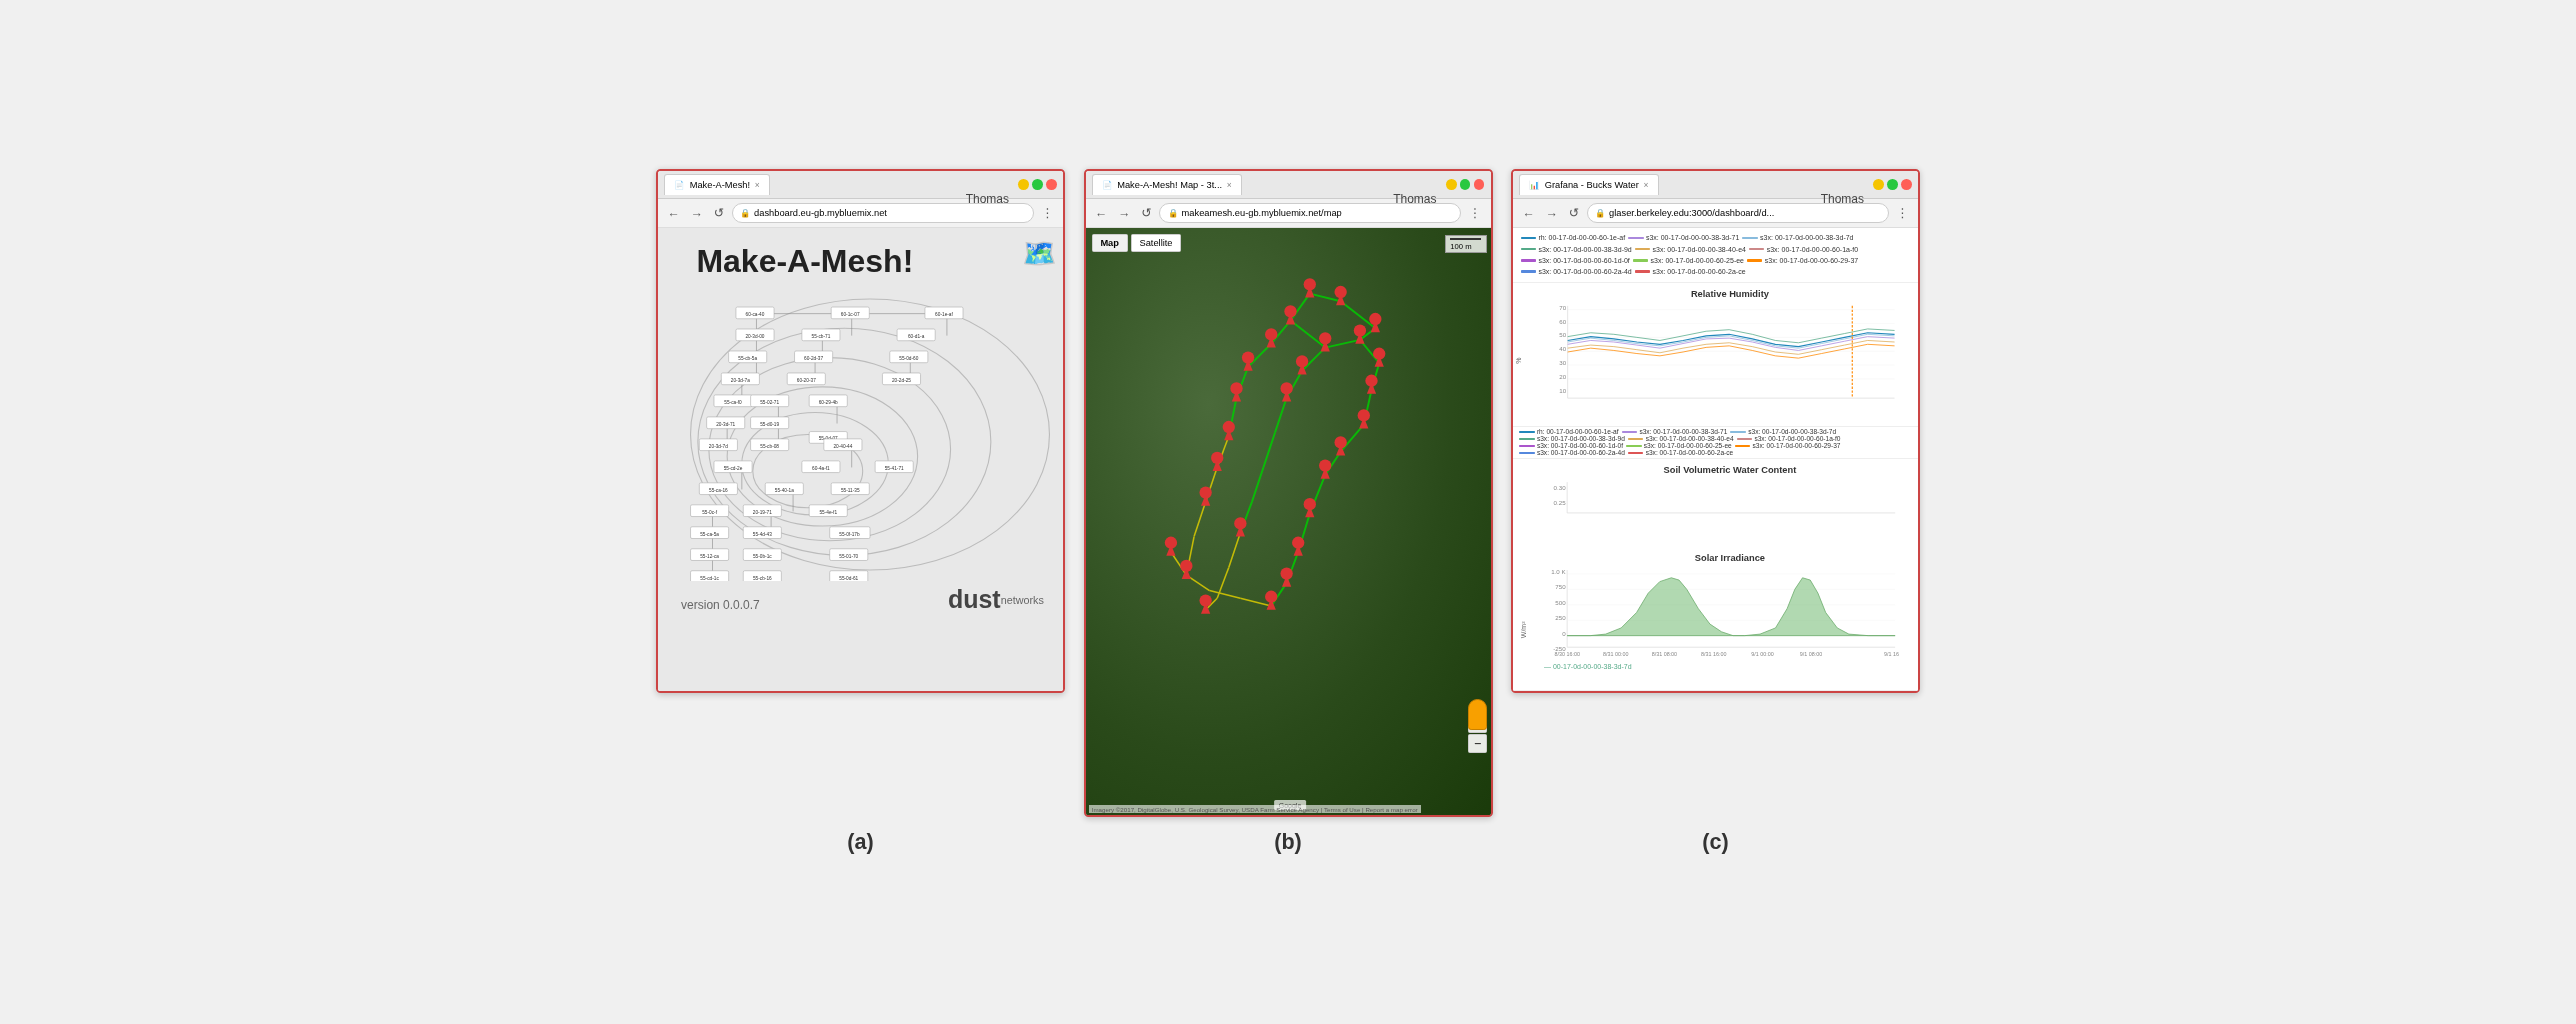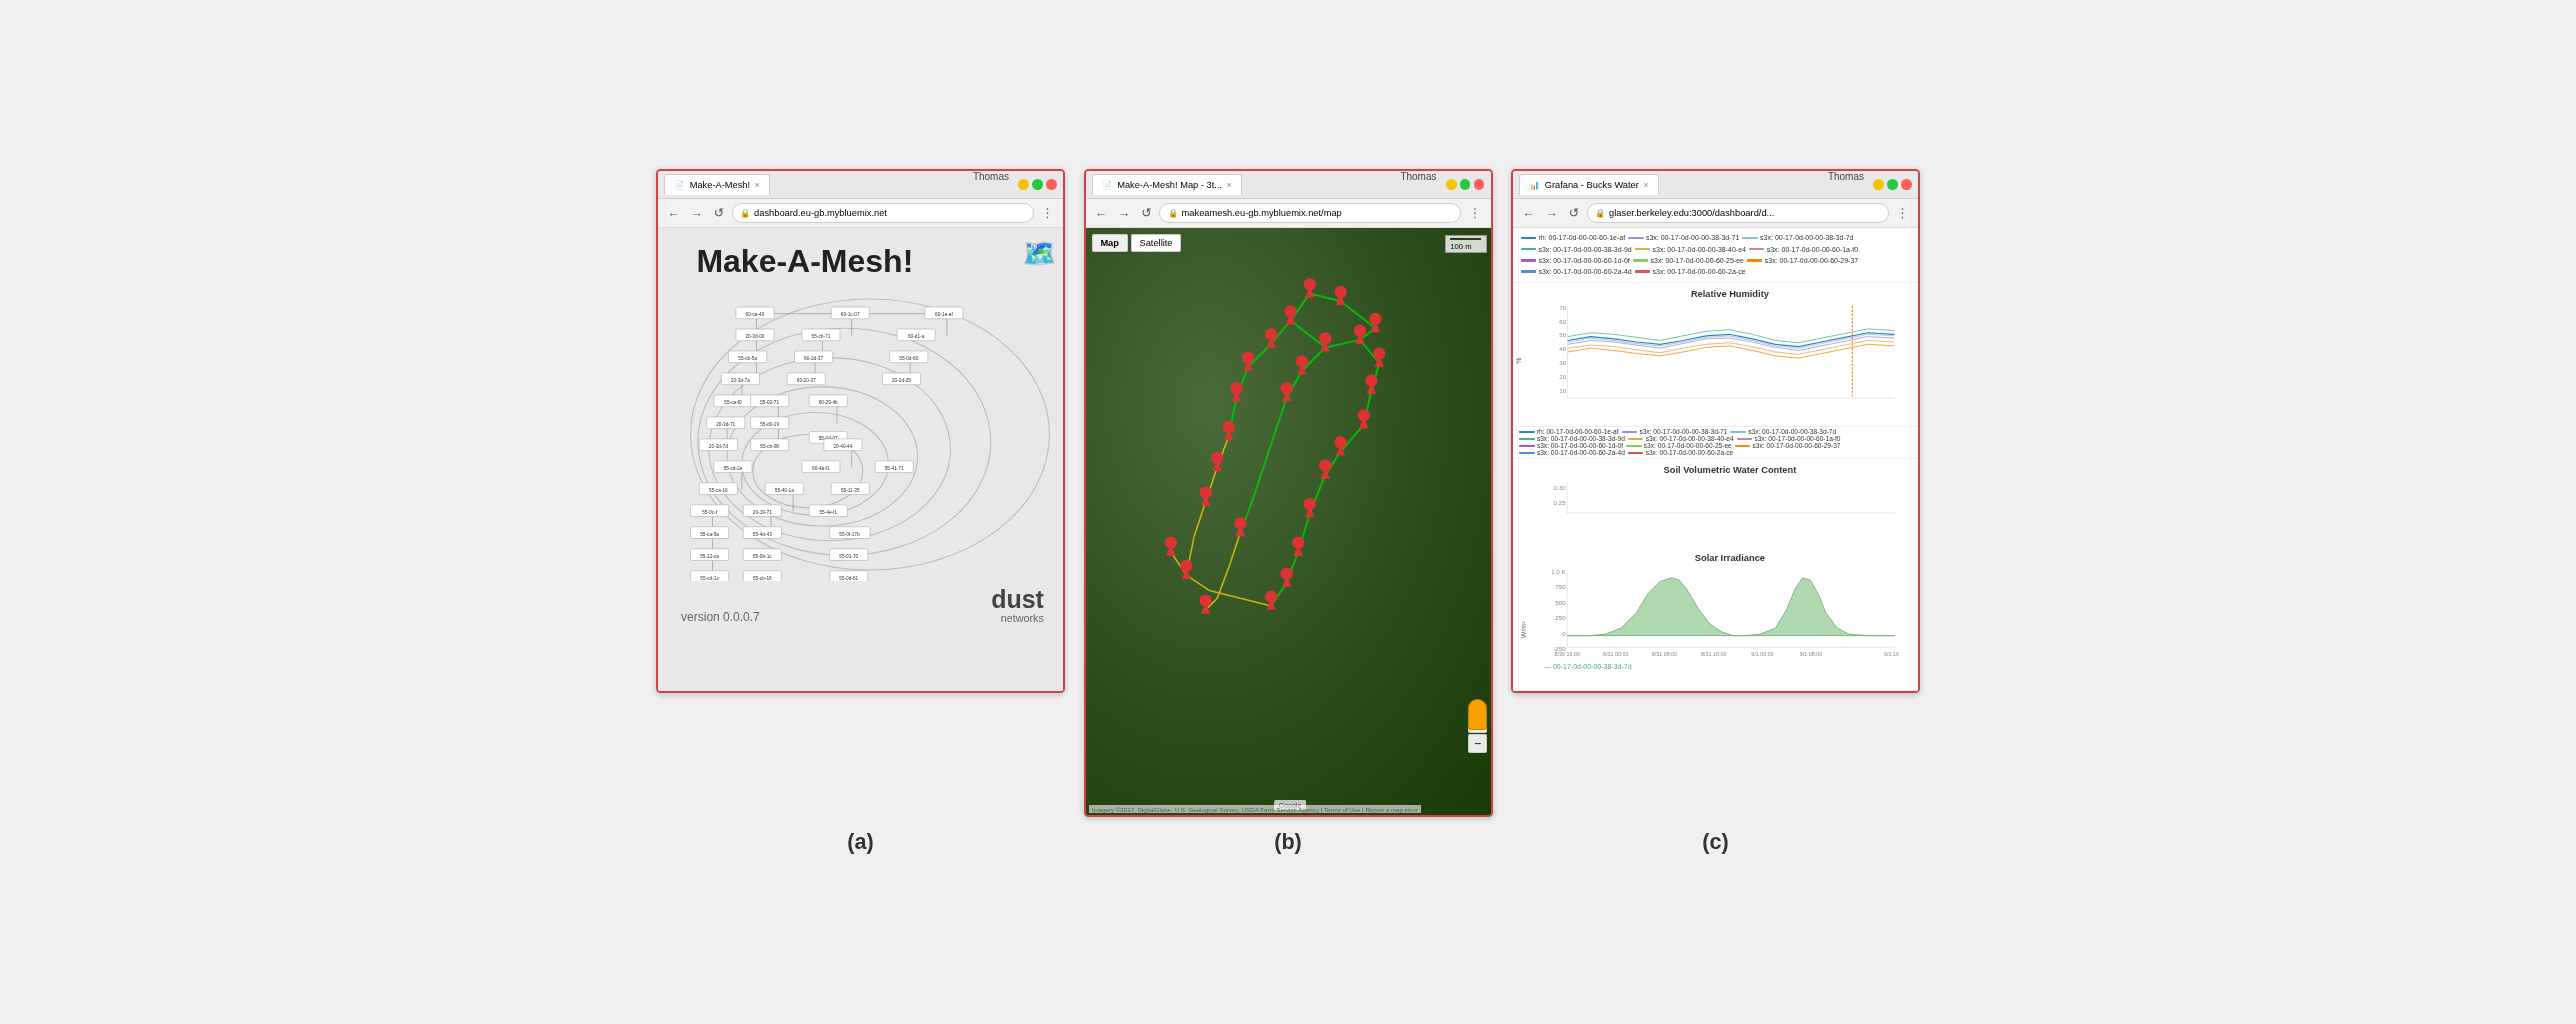"Thomas" .user-label { font-size: 10px -> 12px; top: 0 -> 21px }
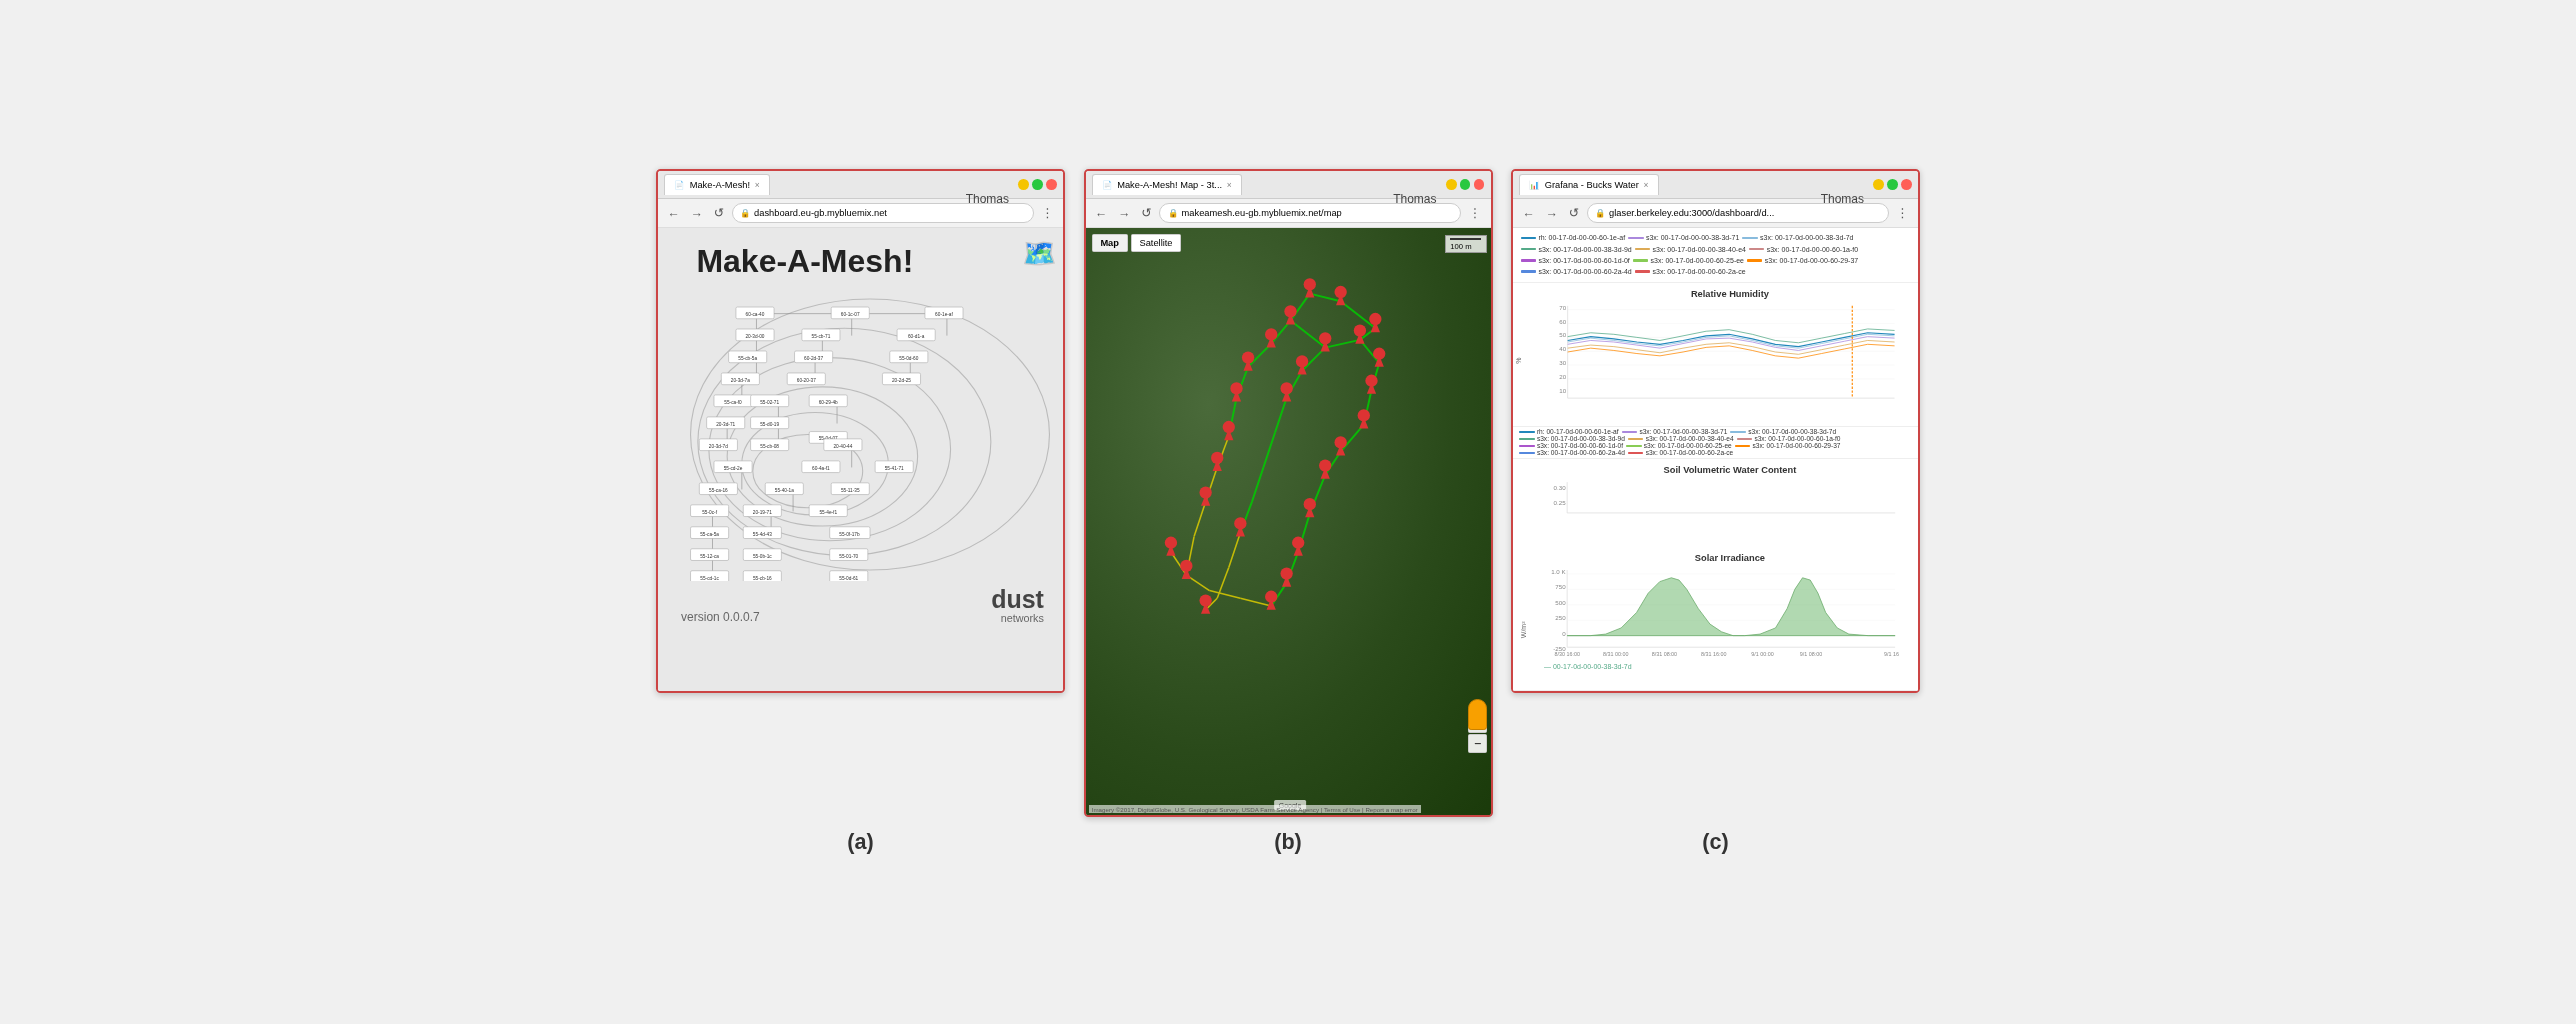"dust" .dust-logo { align-items: flex-end -> center; flex-direction: column -> row }
